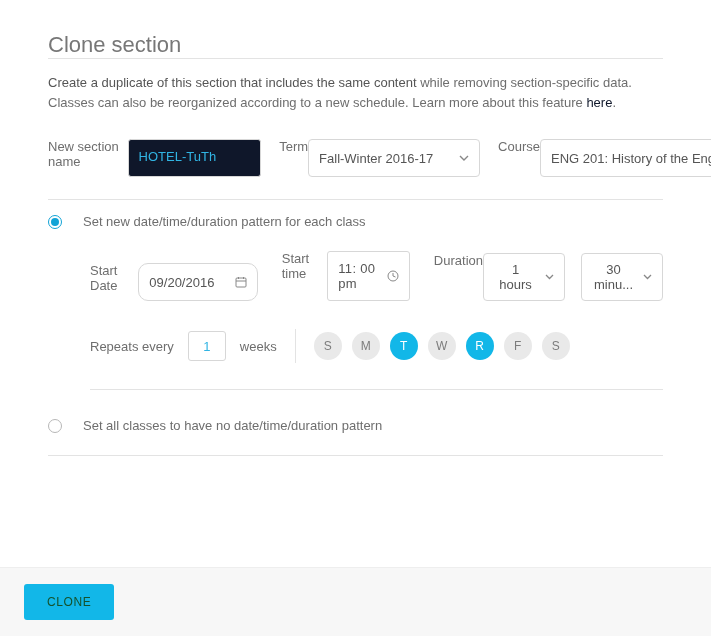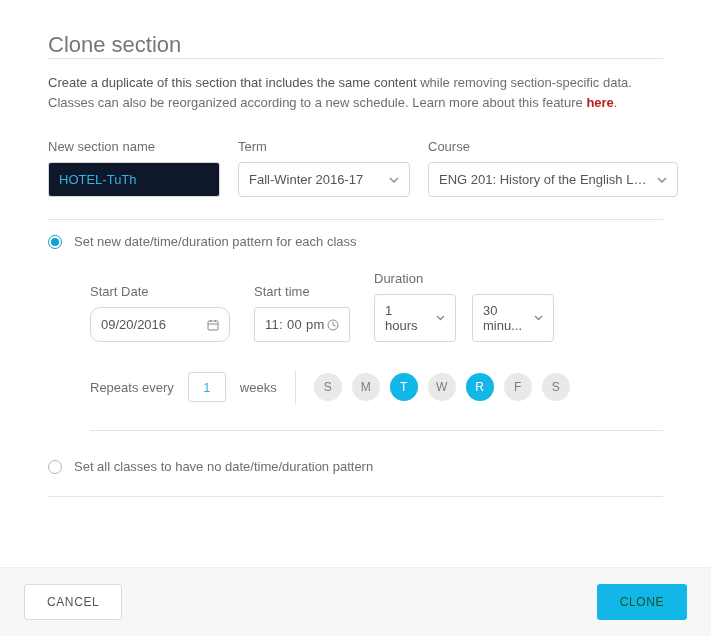"here" .desc a { color: #b91c1c -> #0f172a; font-weight: bold -> none }
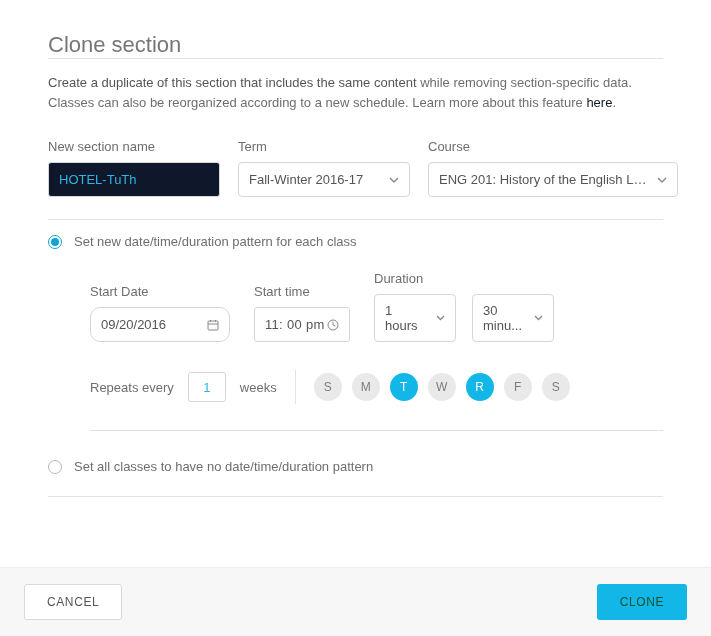"New section name" .field { flex-direction: column -> row }
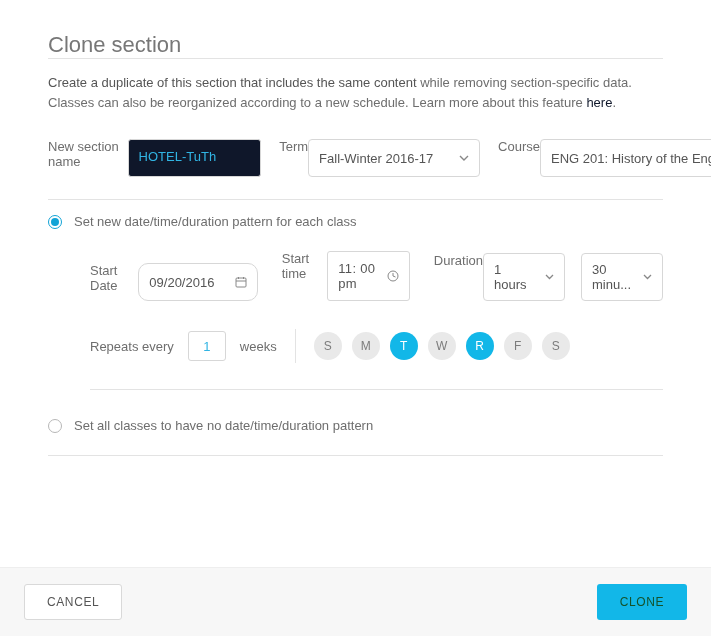"Set new date/time/duration pattern for" .radio-row { gap: 12px -> 21px }
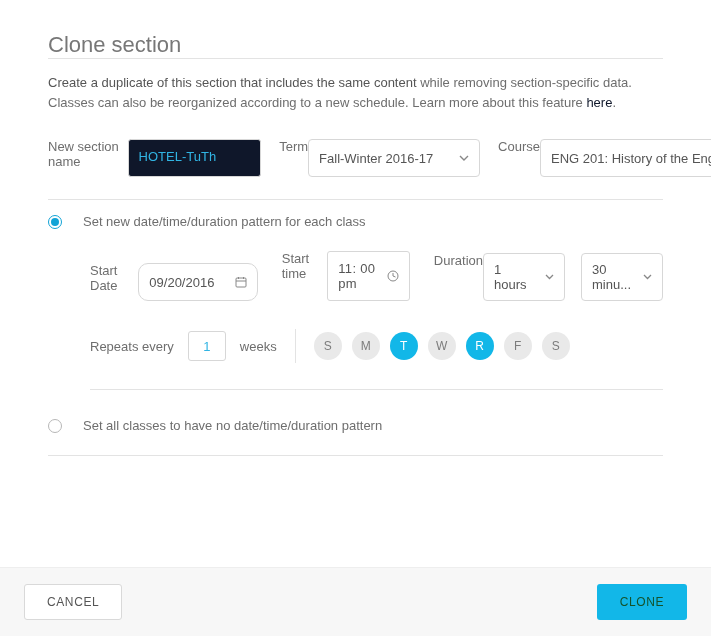"1 hours" .select.small { text-align: none -> center }
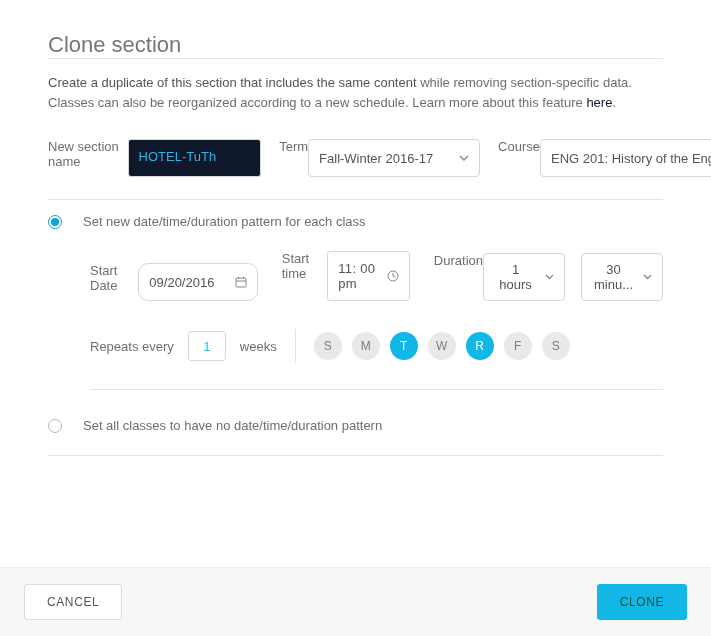"CANCEL" div.btn { html: <div>CANCEL</div> -> none }
